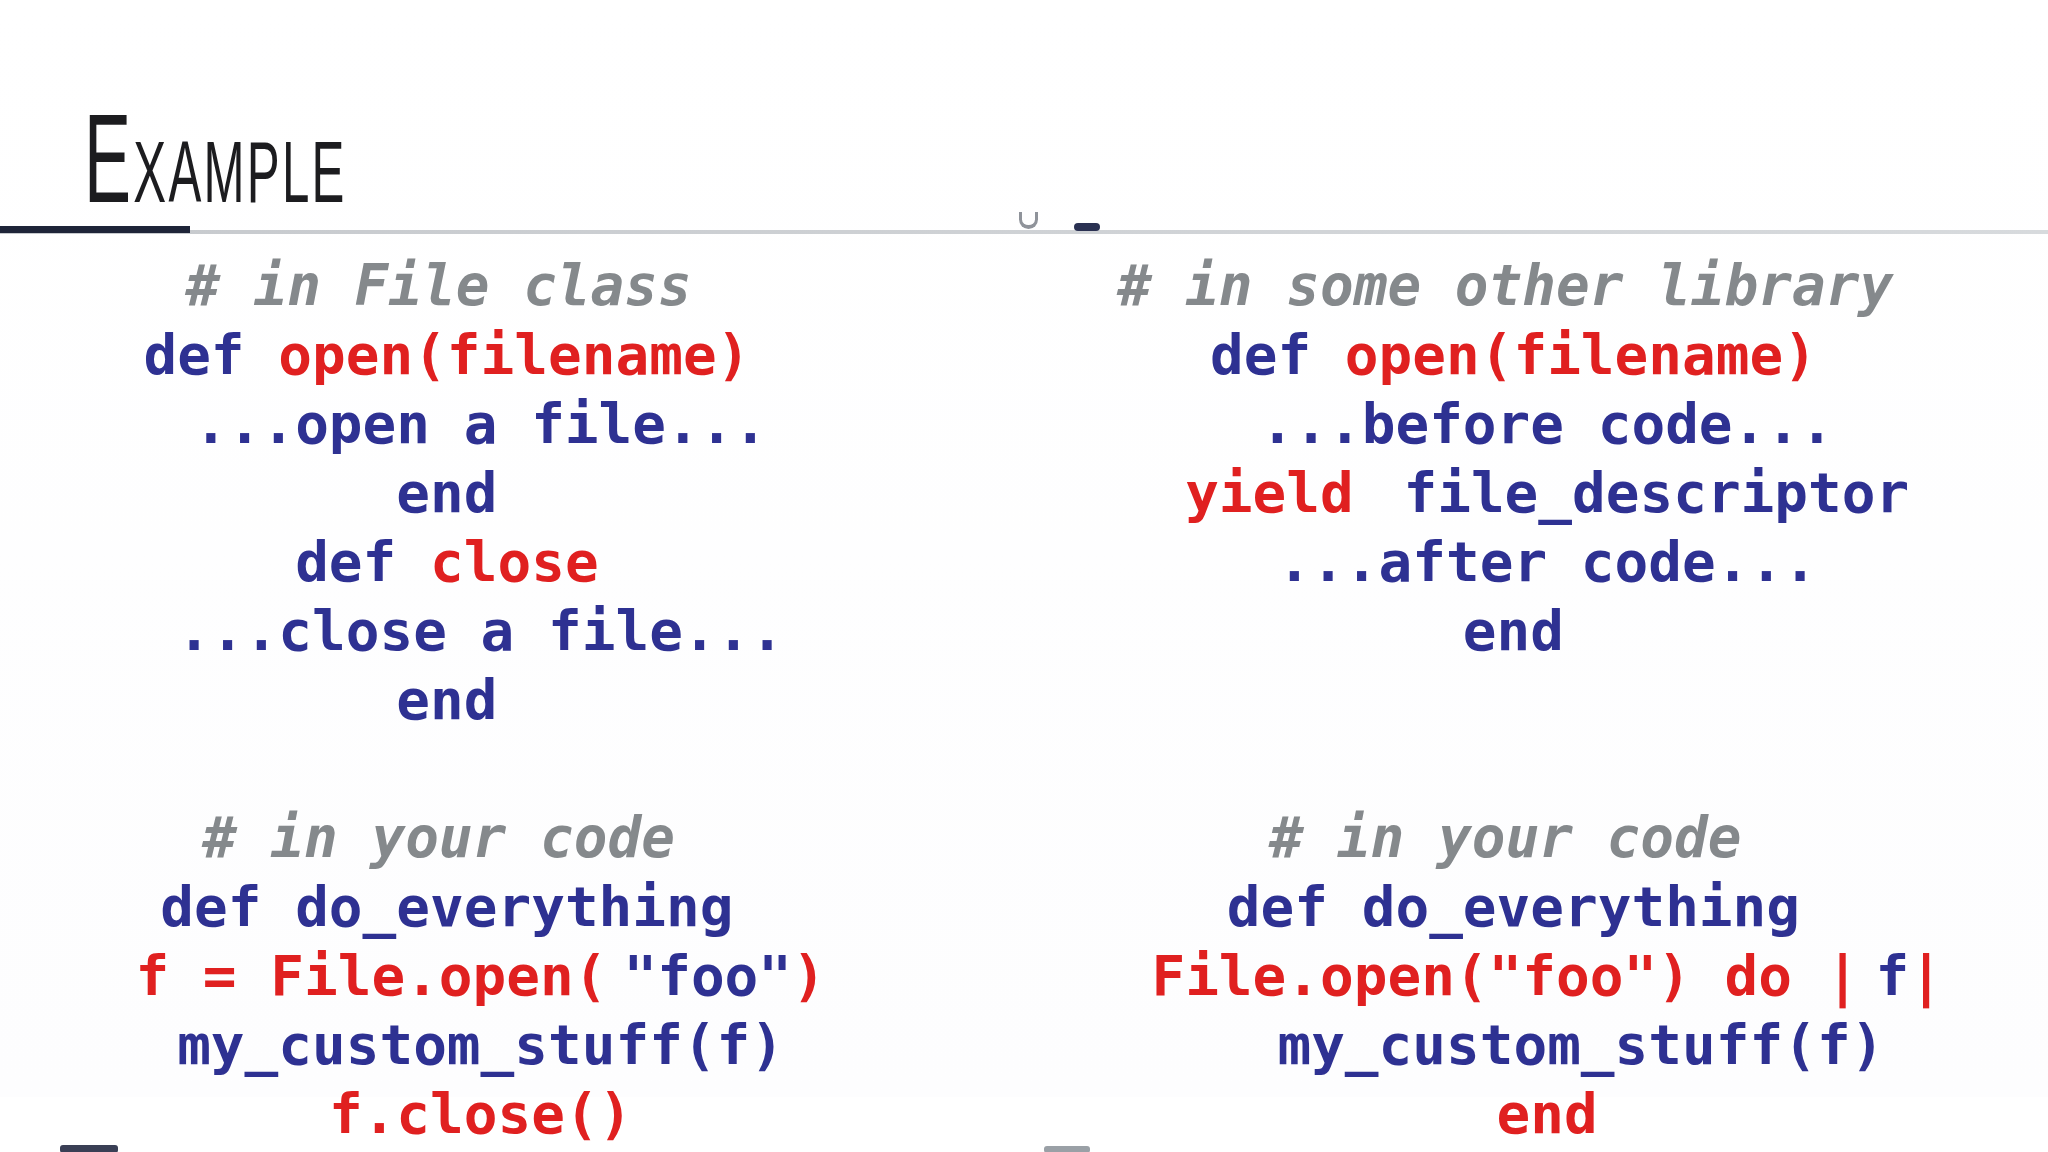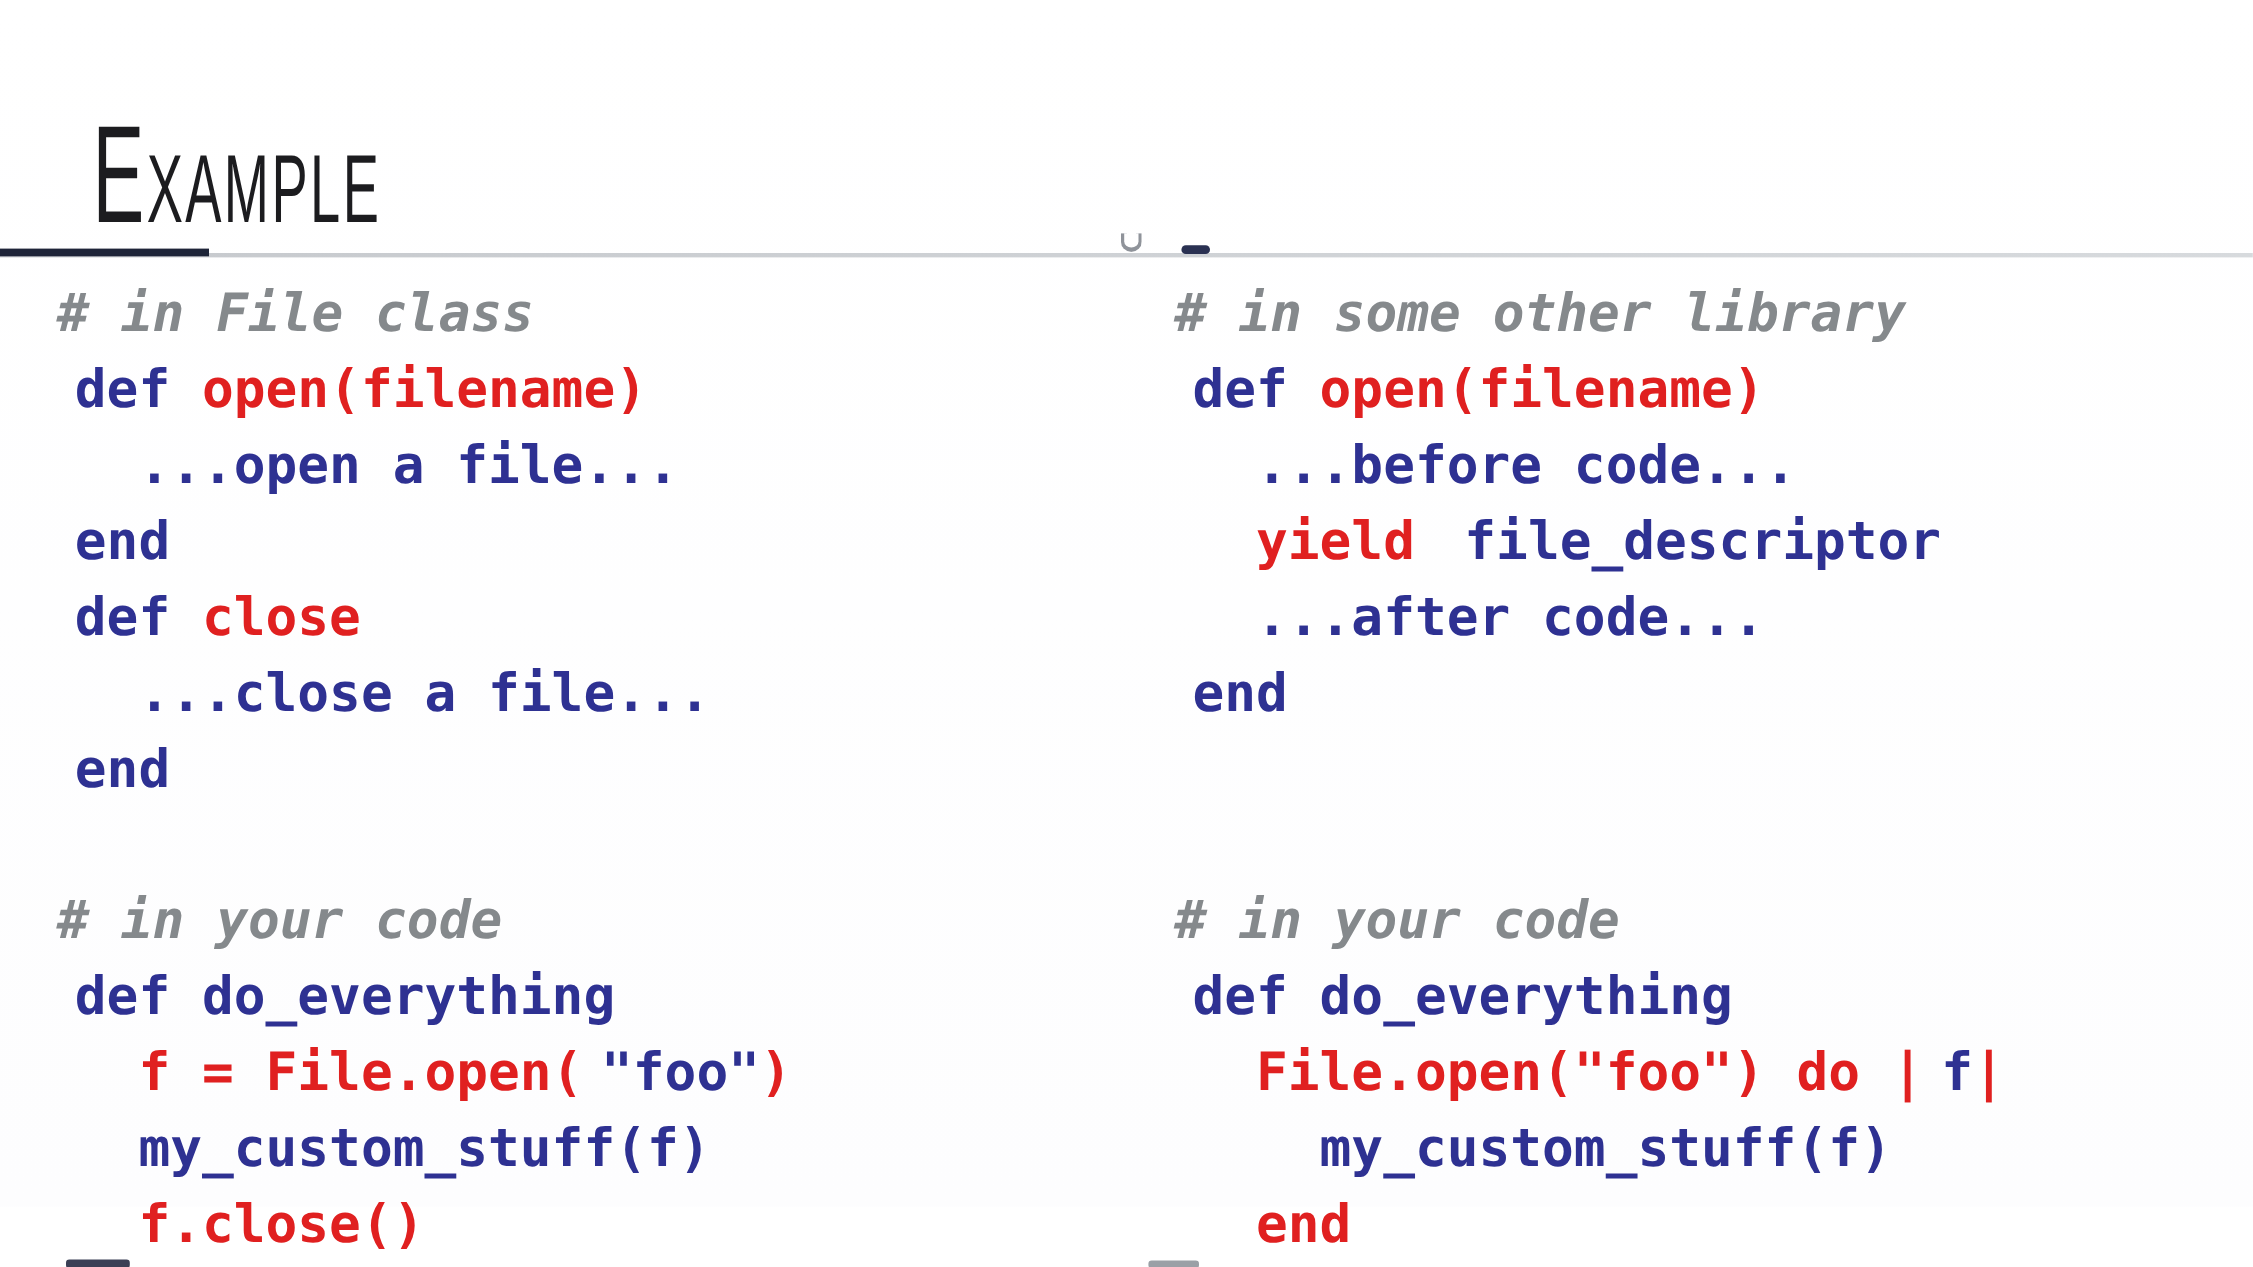"Example" .slide { text-align: none -> center }
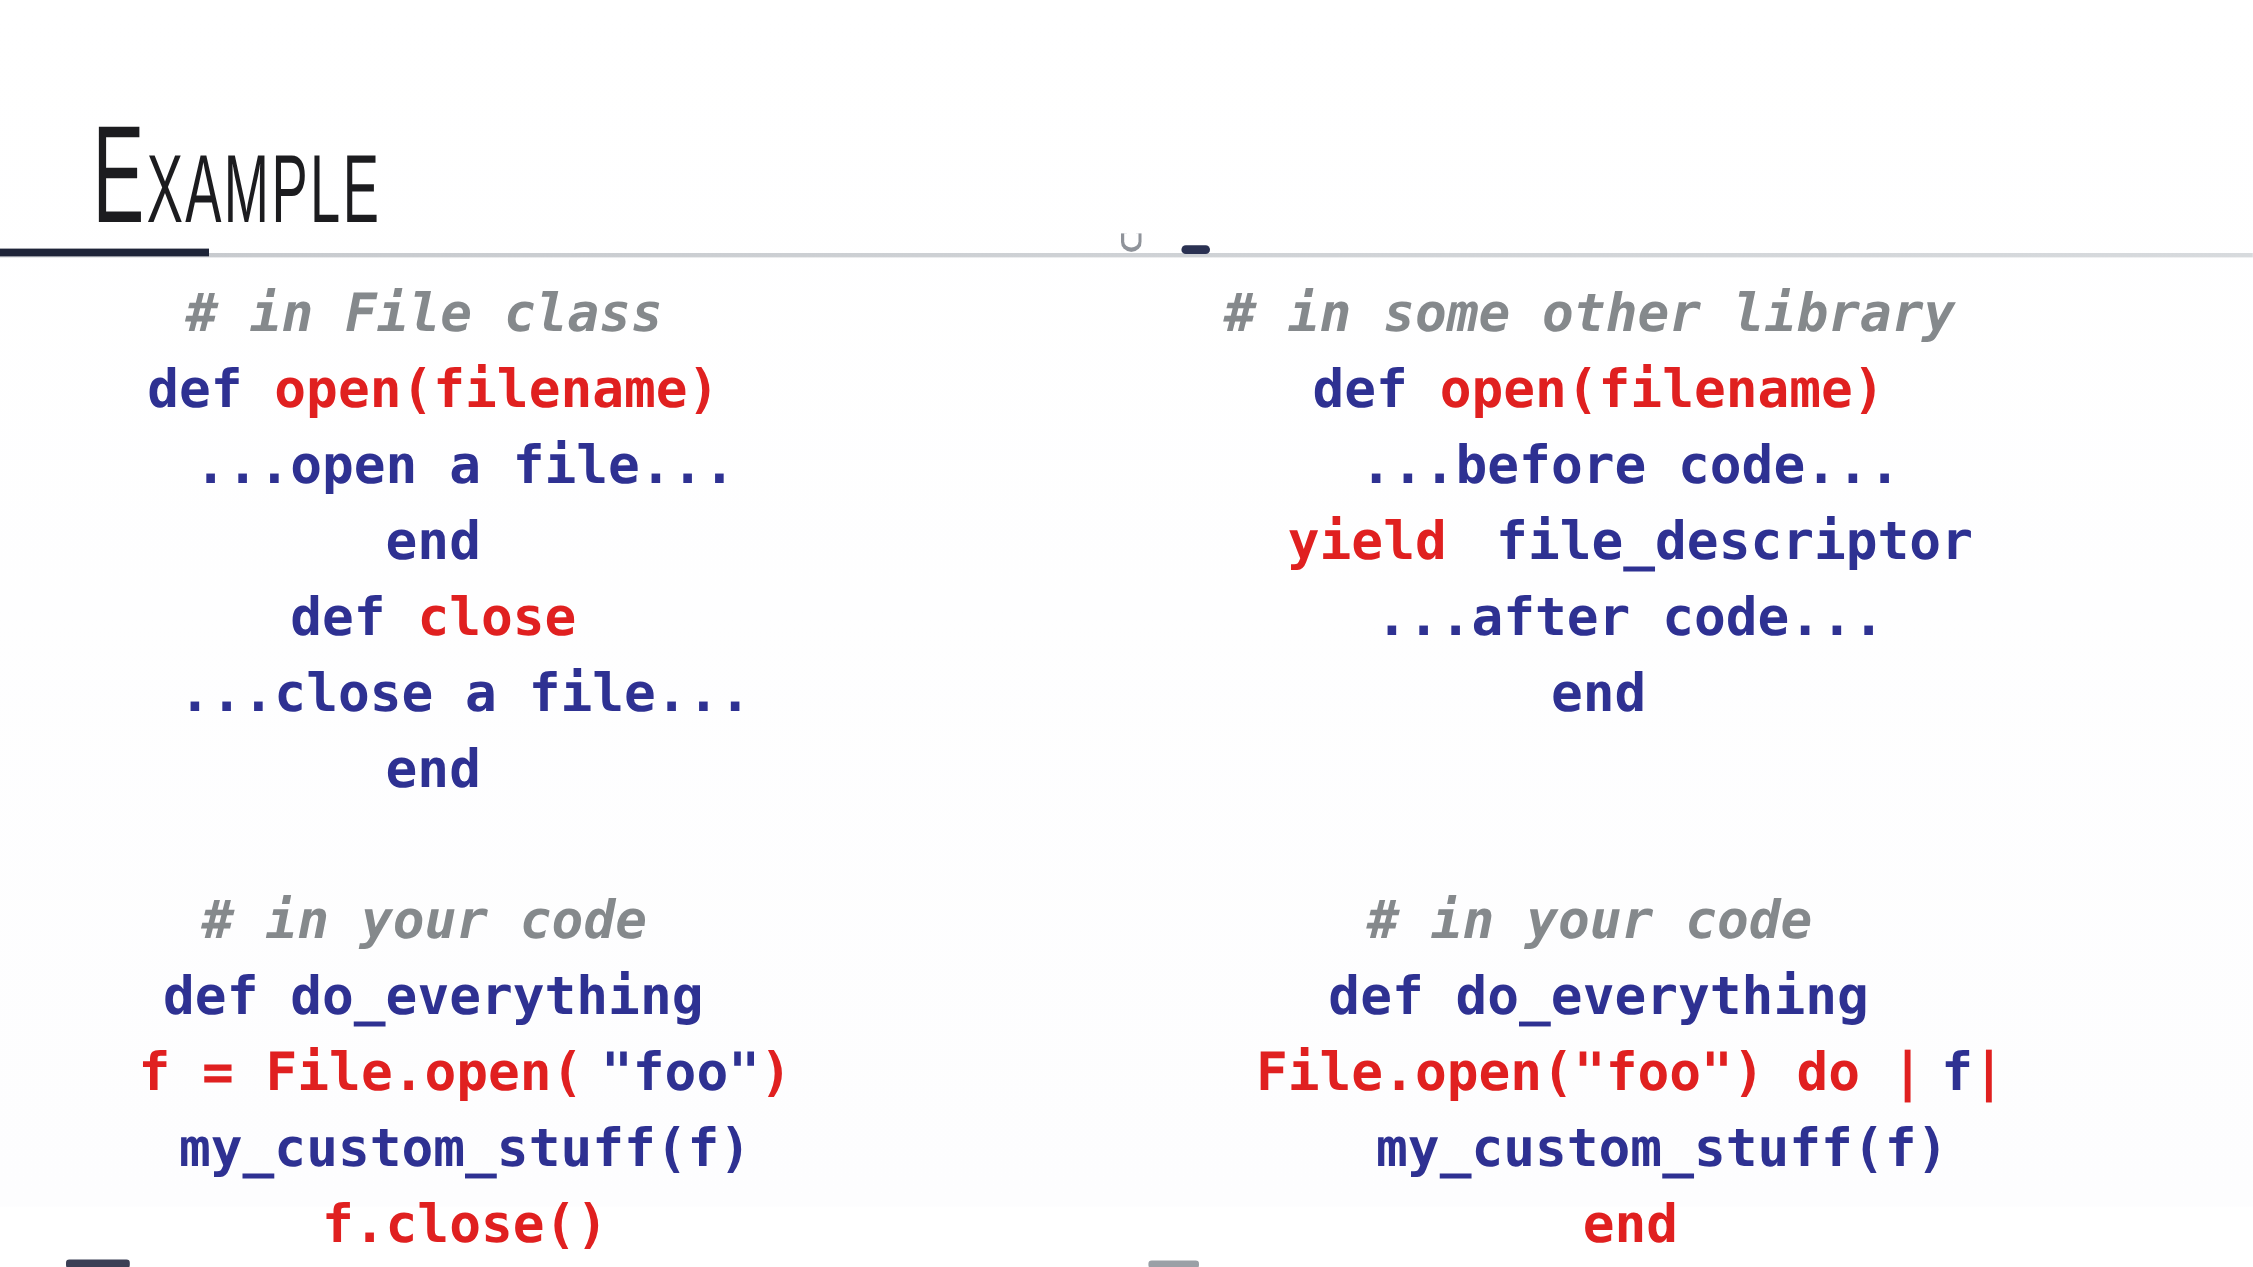"# in File class" .code-col { font-size: 48px -> 56px }
